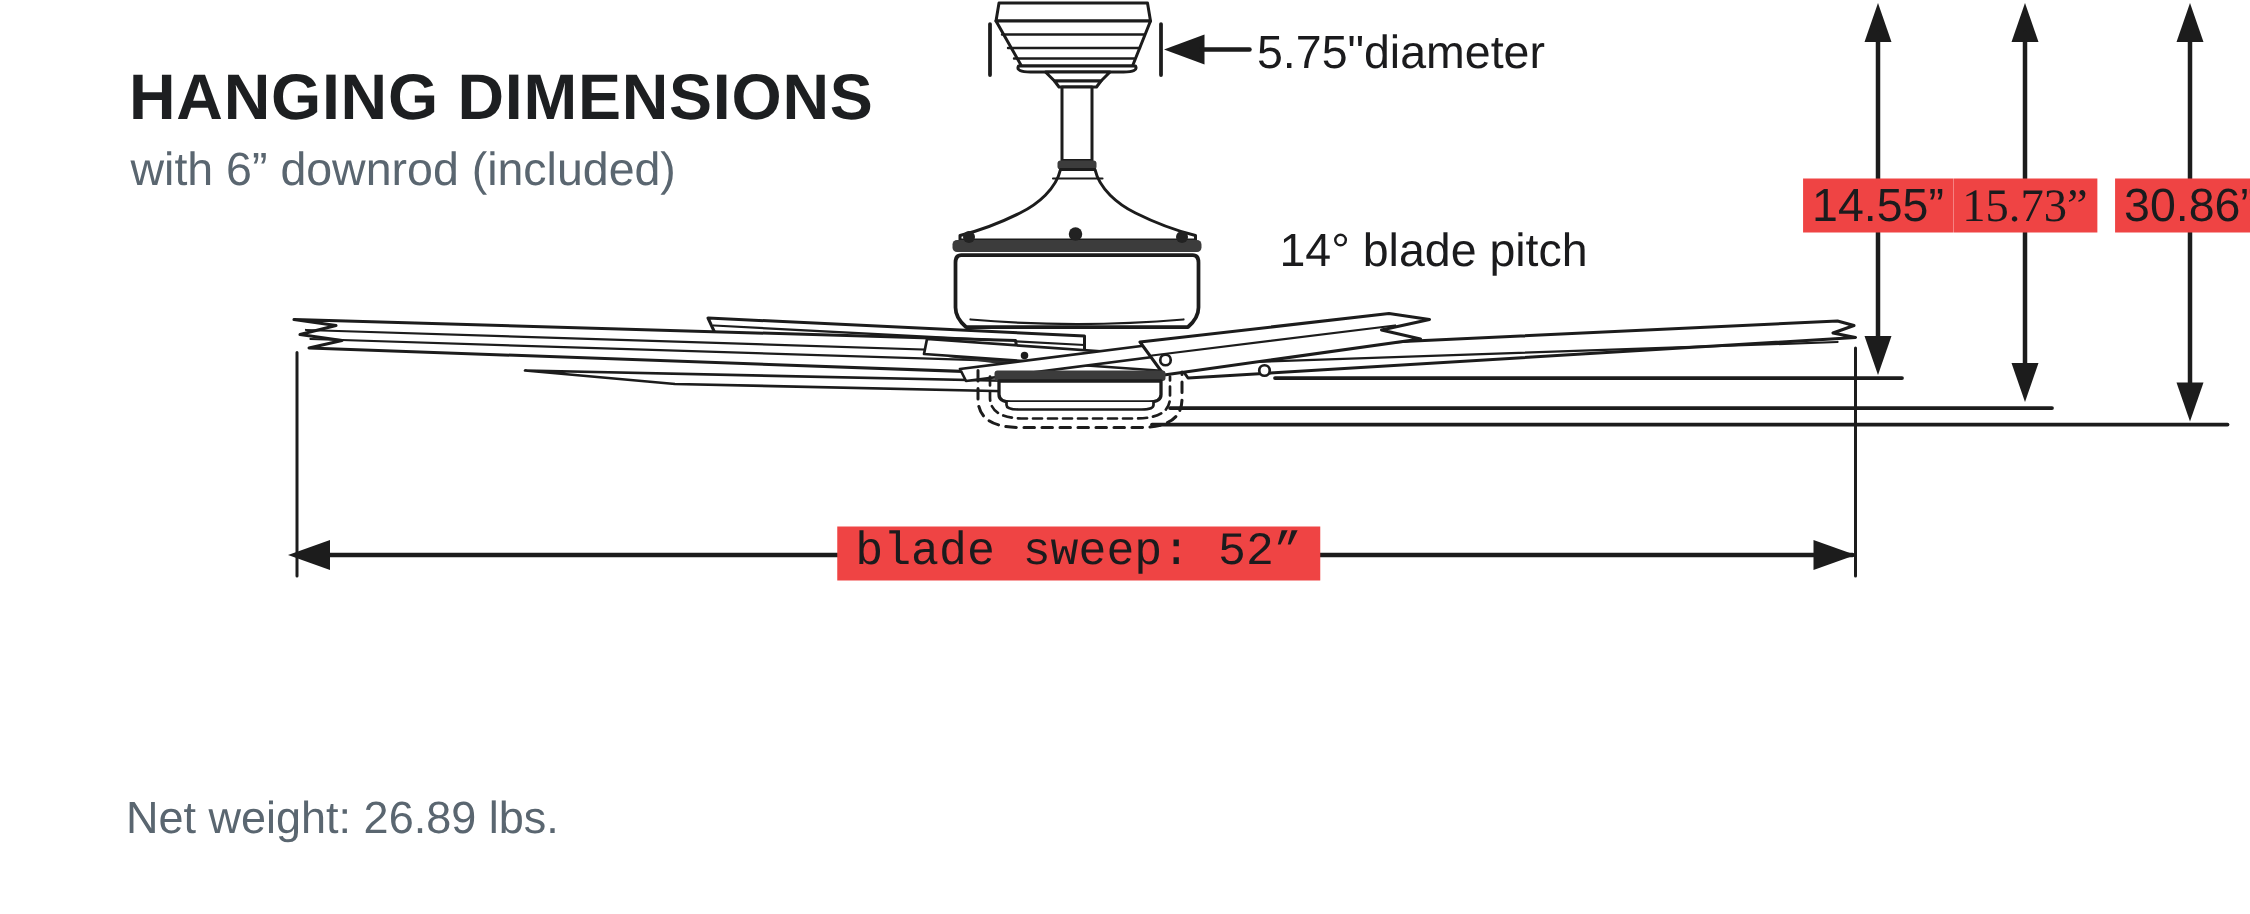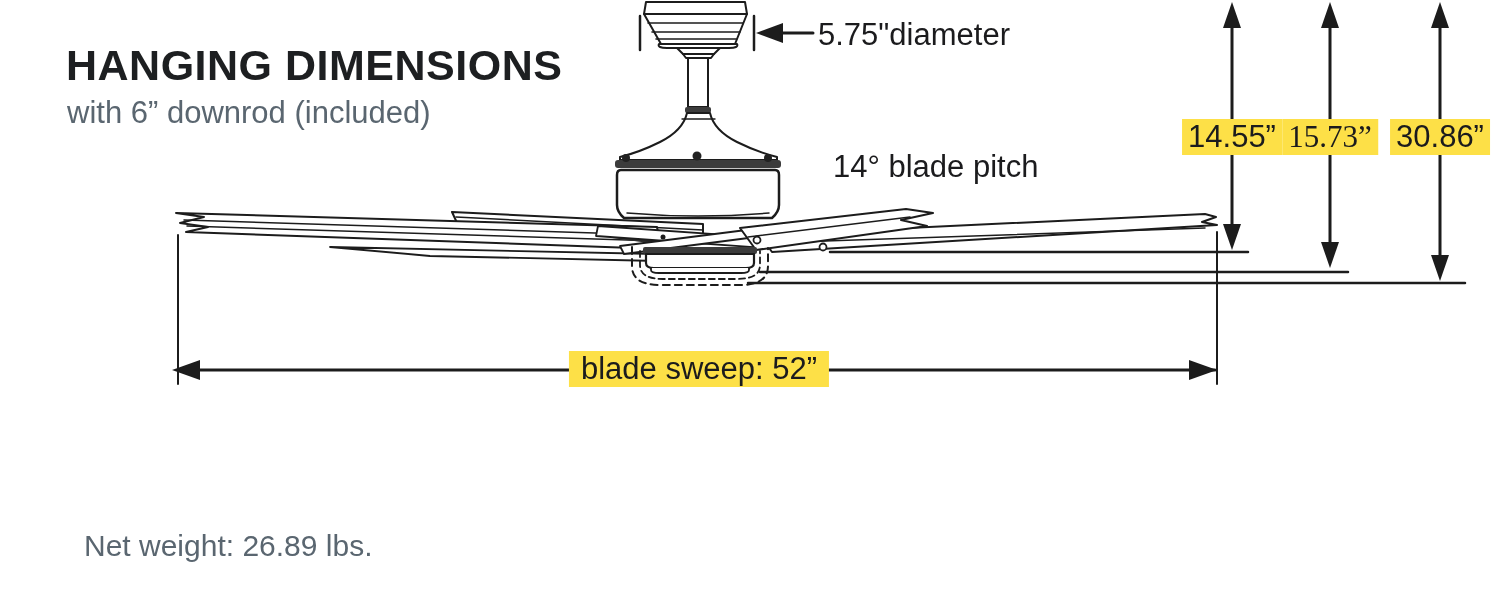"HANGING DIMENSIONS" .canvas { margin-left: none -> 20px }
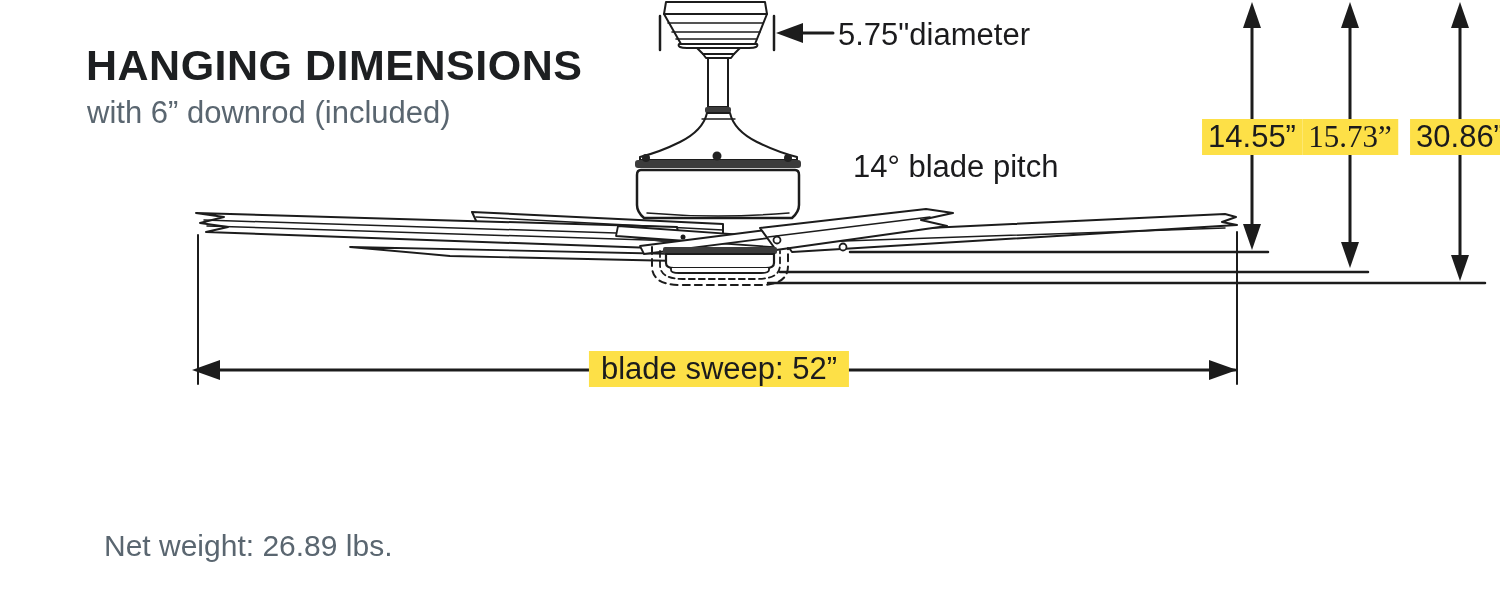"14.55”" .lbl.on-line { background: #fde047 -> #ef4444 }
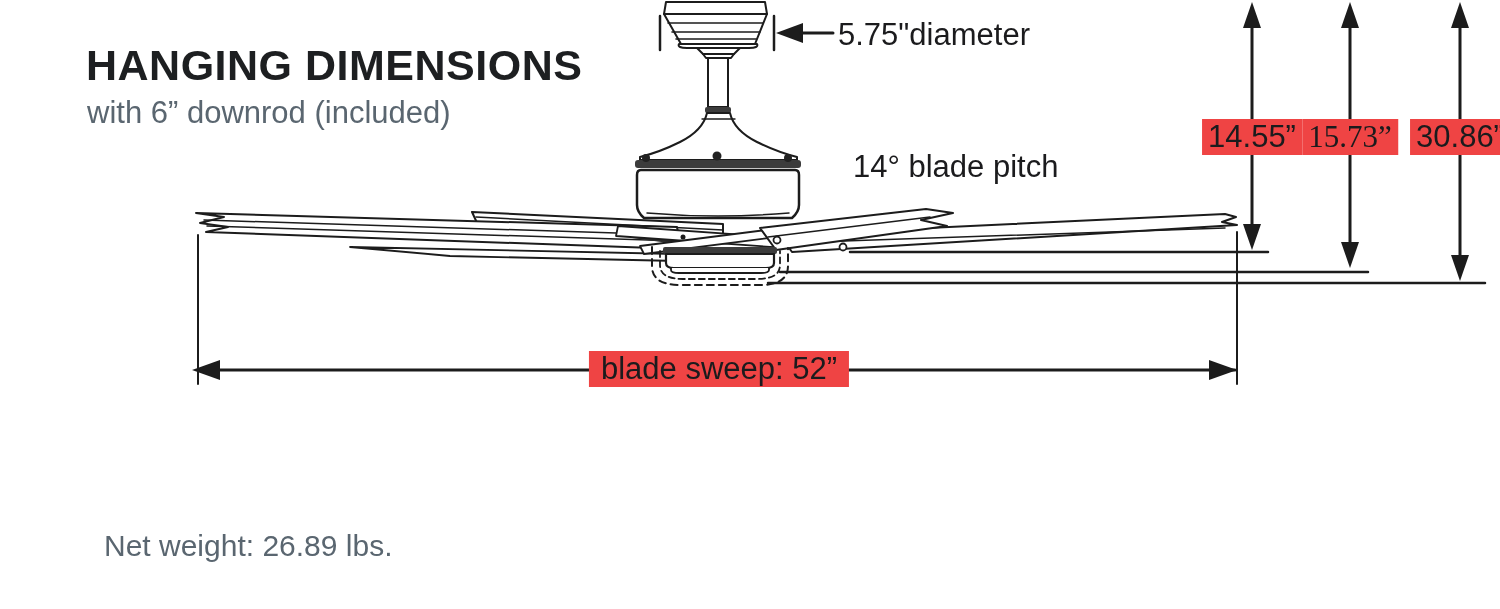"blade sweep: 52”" div.lbl { font-family: none -> Liberation Mono, monospace }
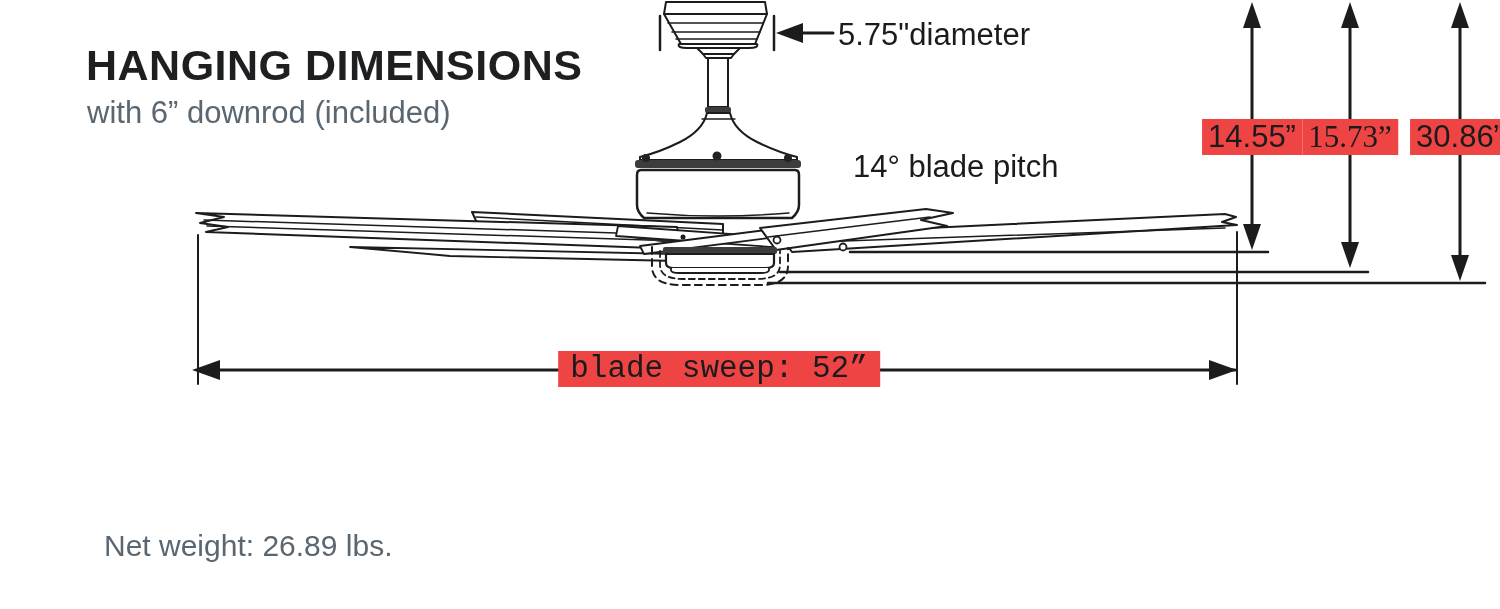"Net weight: 26.89 lbs." .netweight { left: 84px -> 64px }
